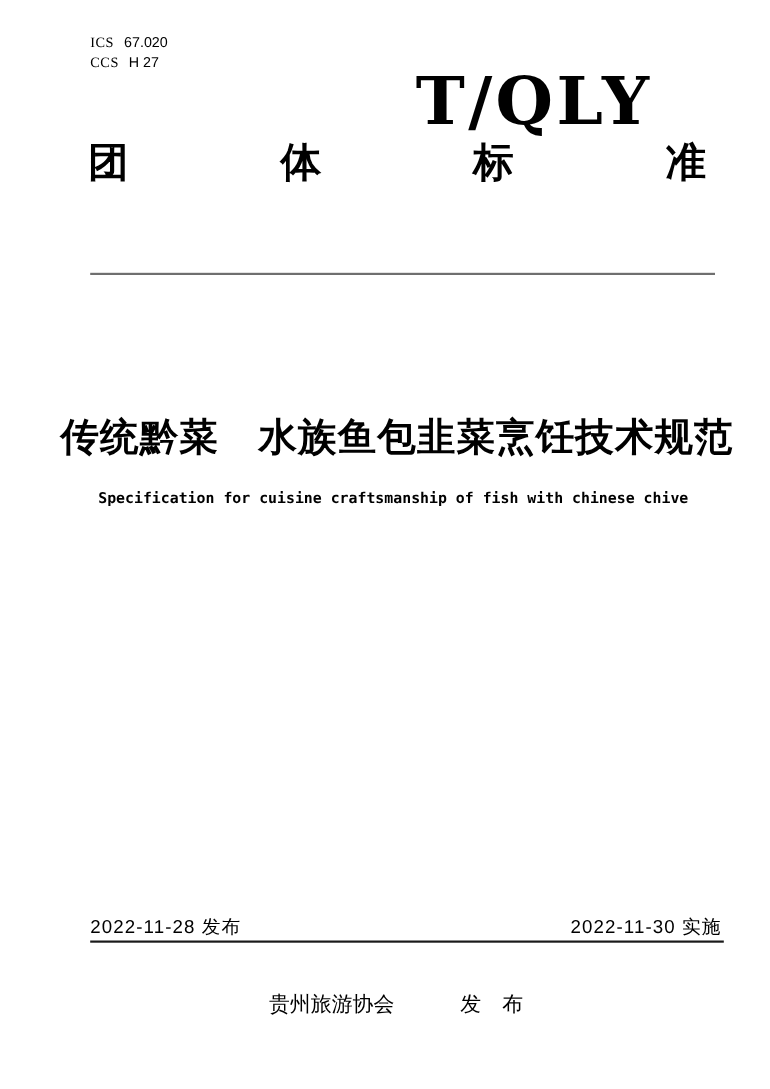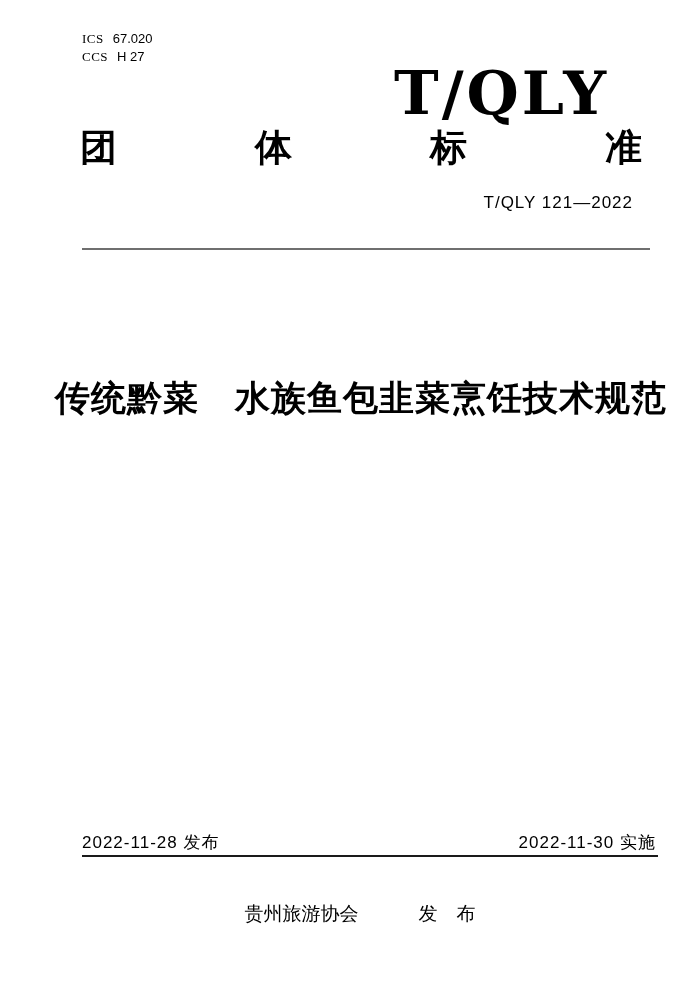"T/QLY" .logo { margin-left: 16px -> none }
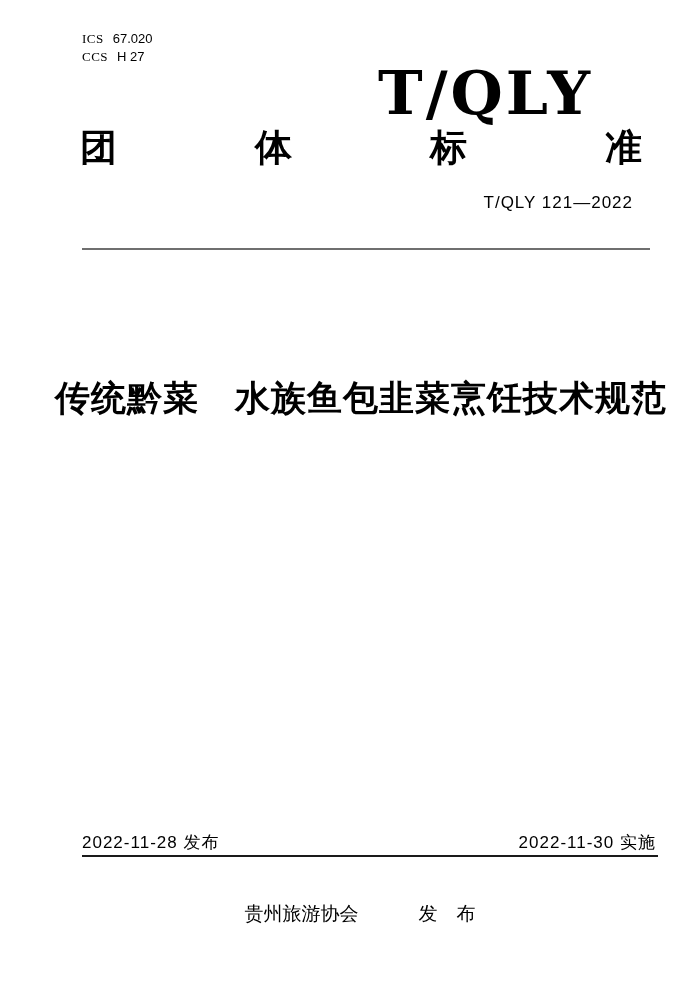"T/QLY 121—2022" div.std-number { html: <div>T/QLY 121—2022</div> -> none }
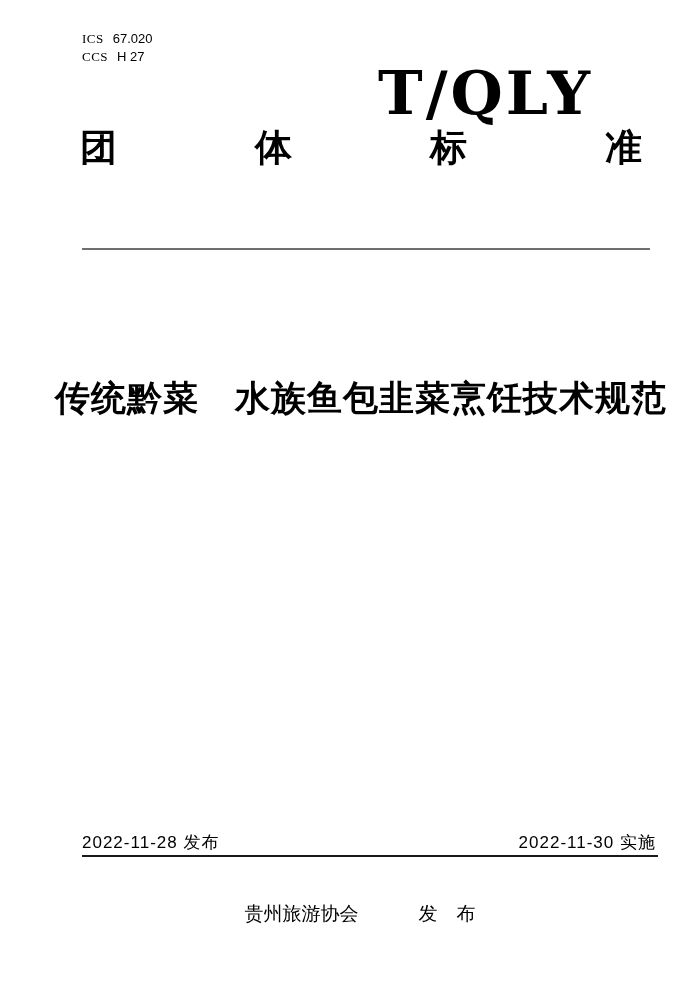"Specification for cuisine craftsmanship" div { html: none -> <div>Specification for cuisine craftsmanship of fish with chinese chive</div> }
